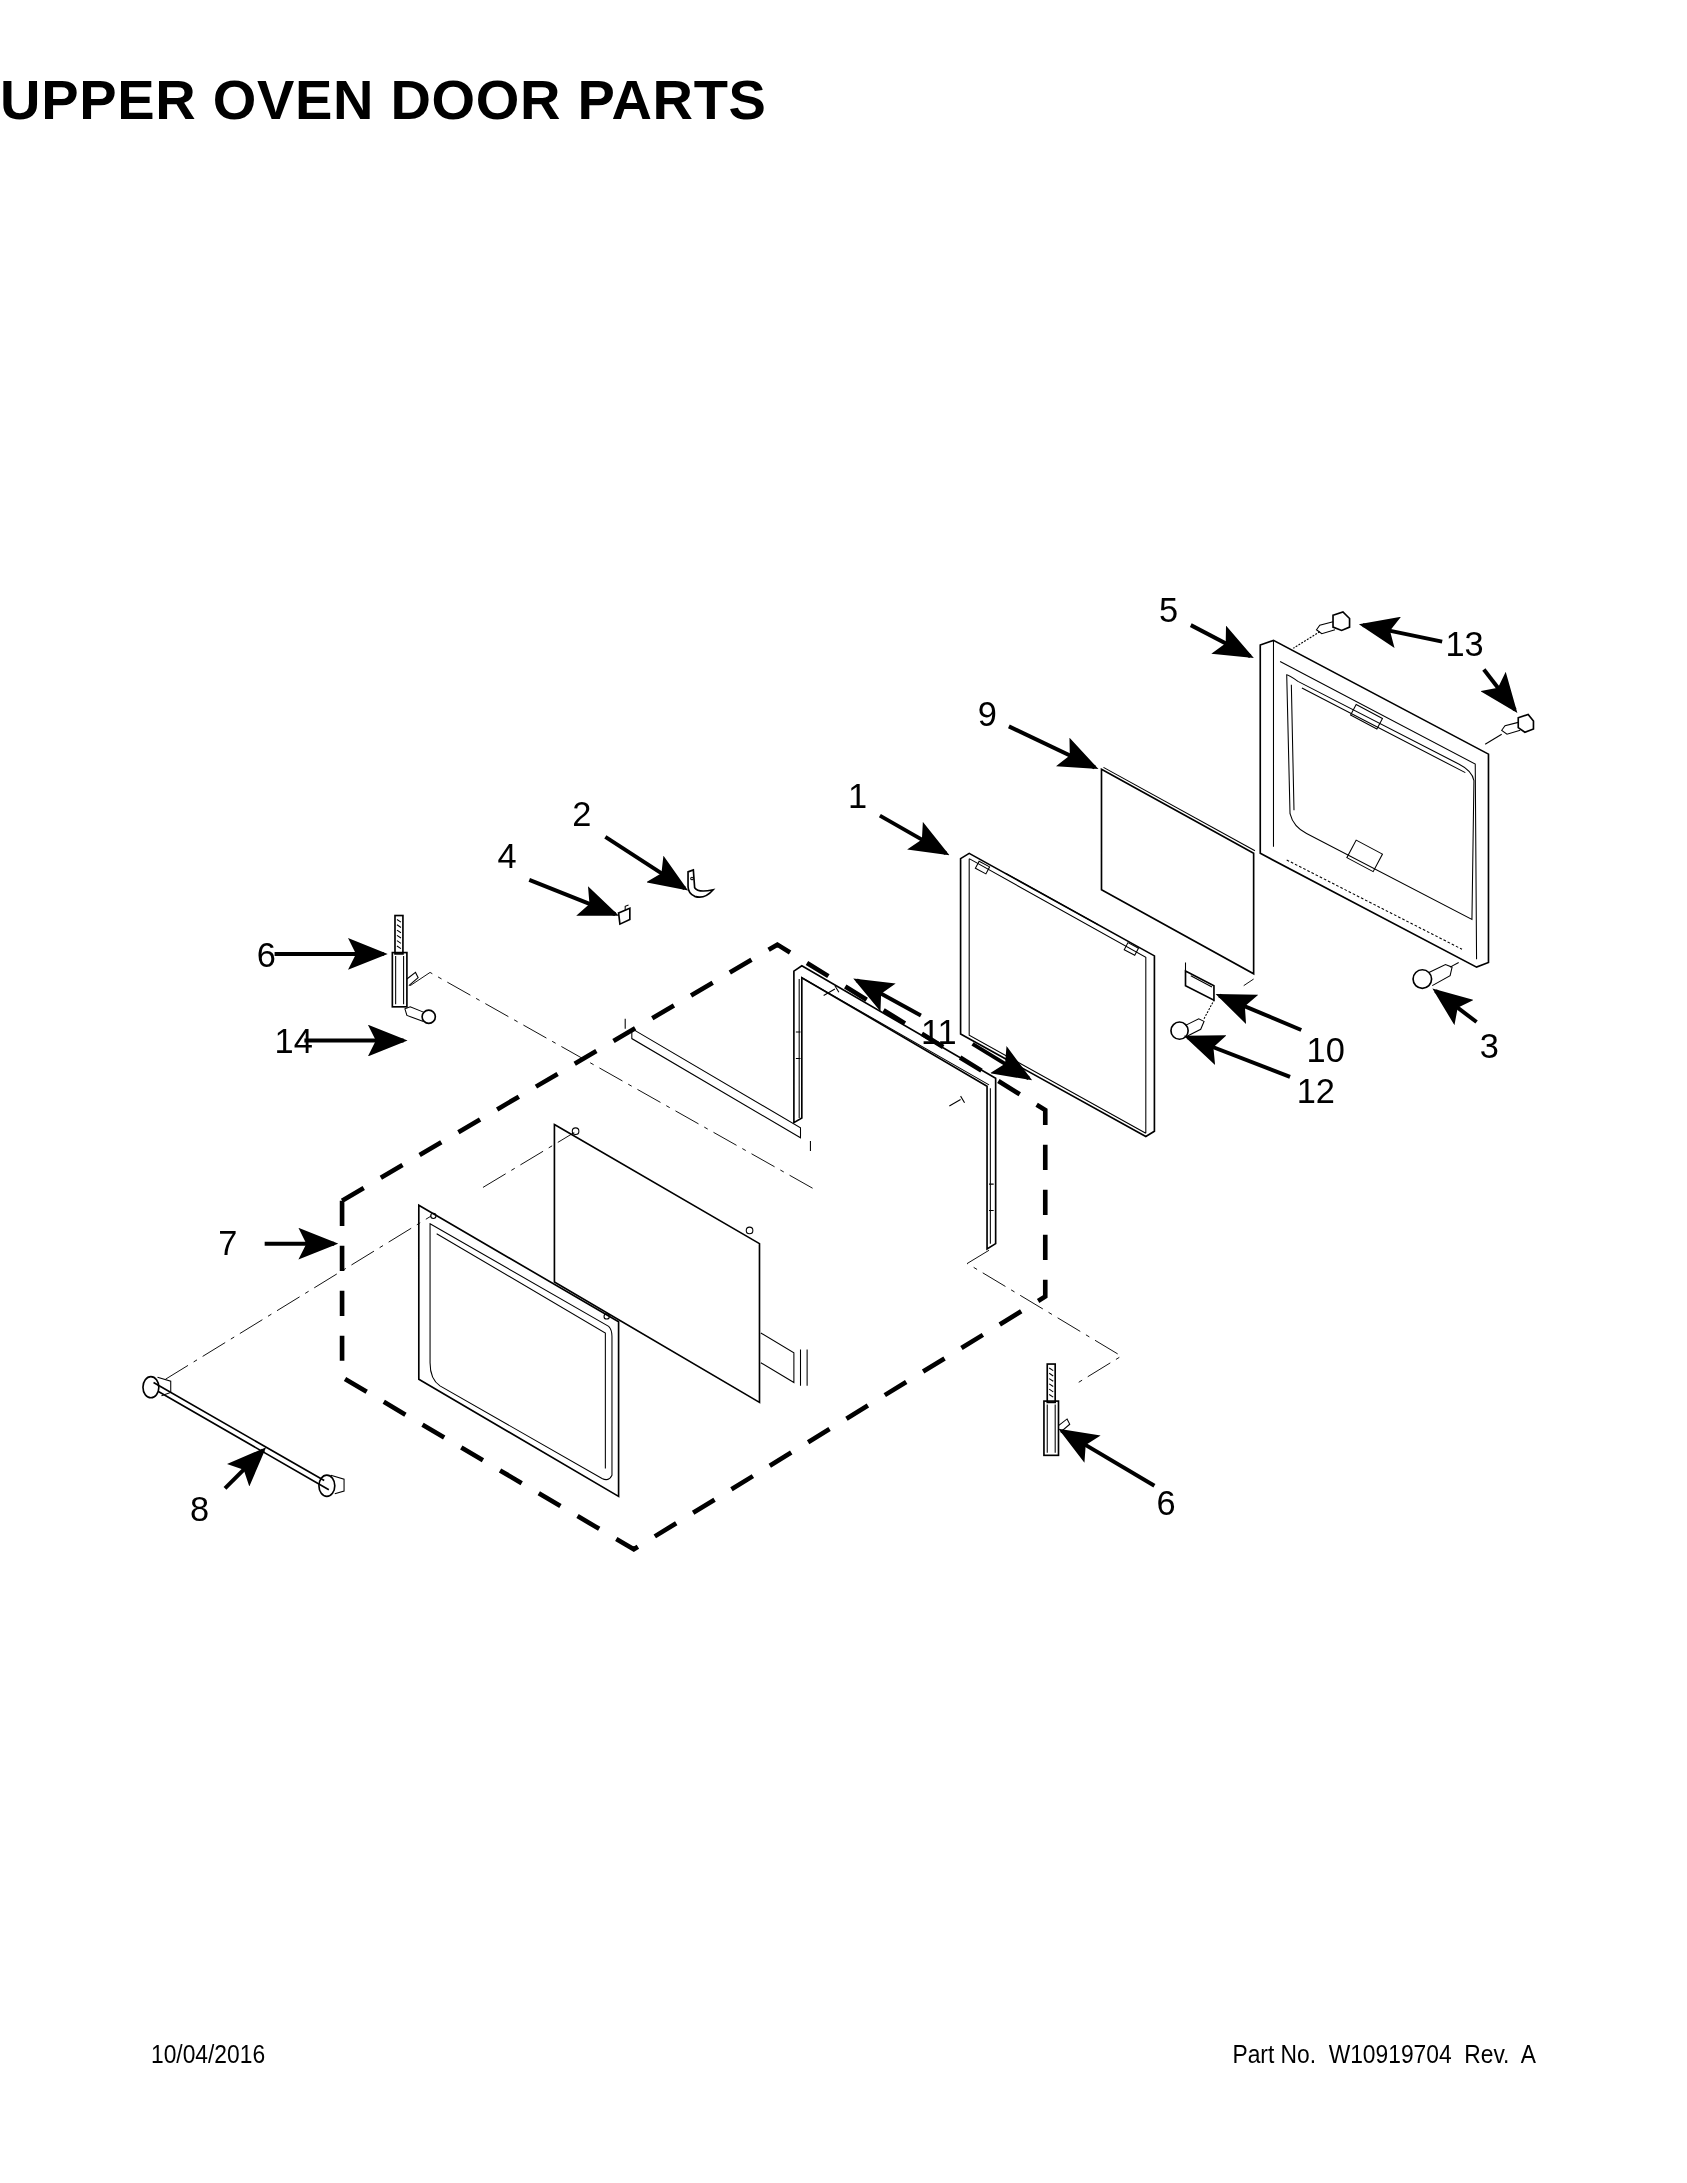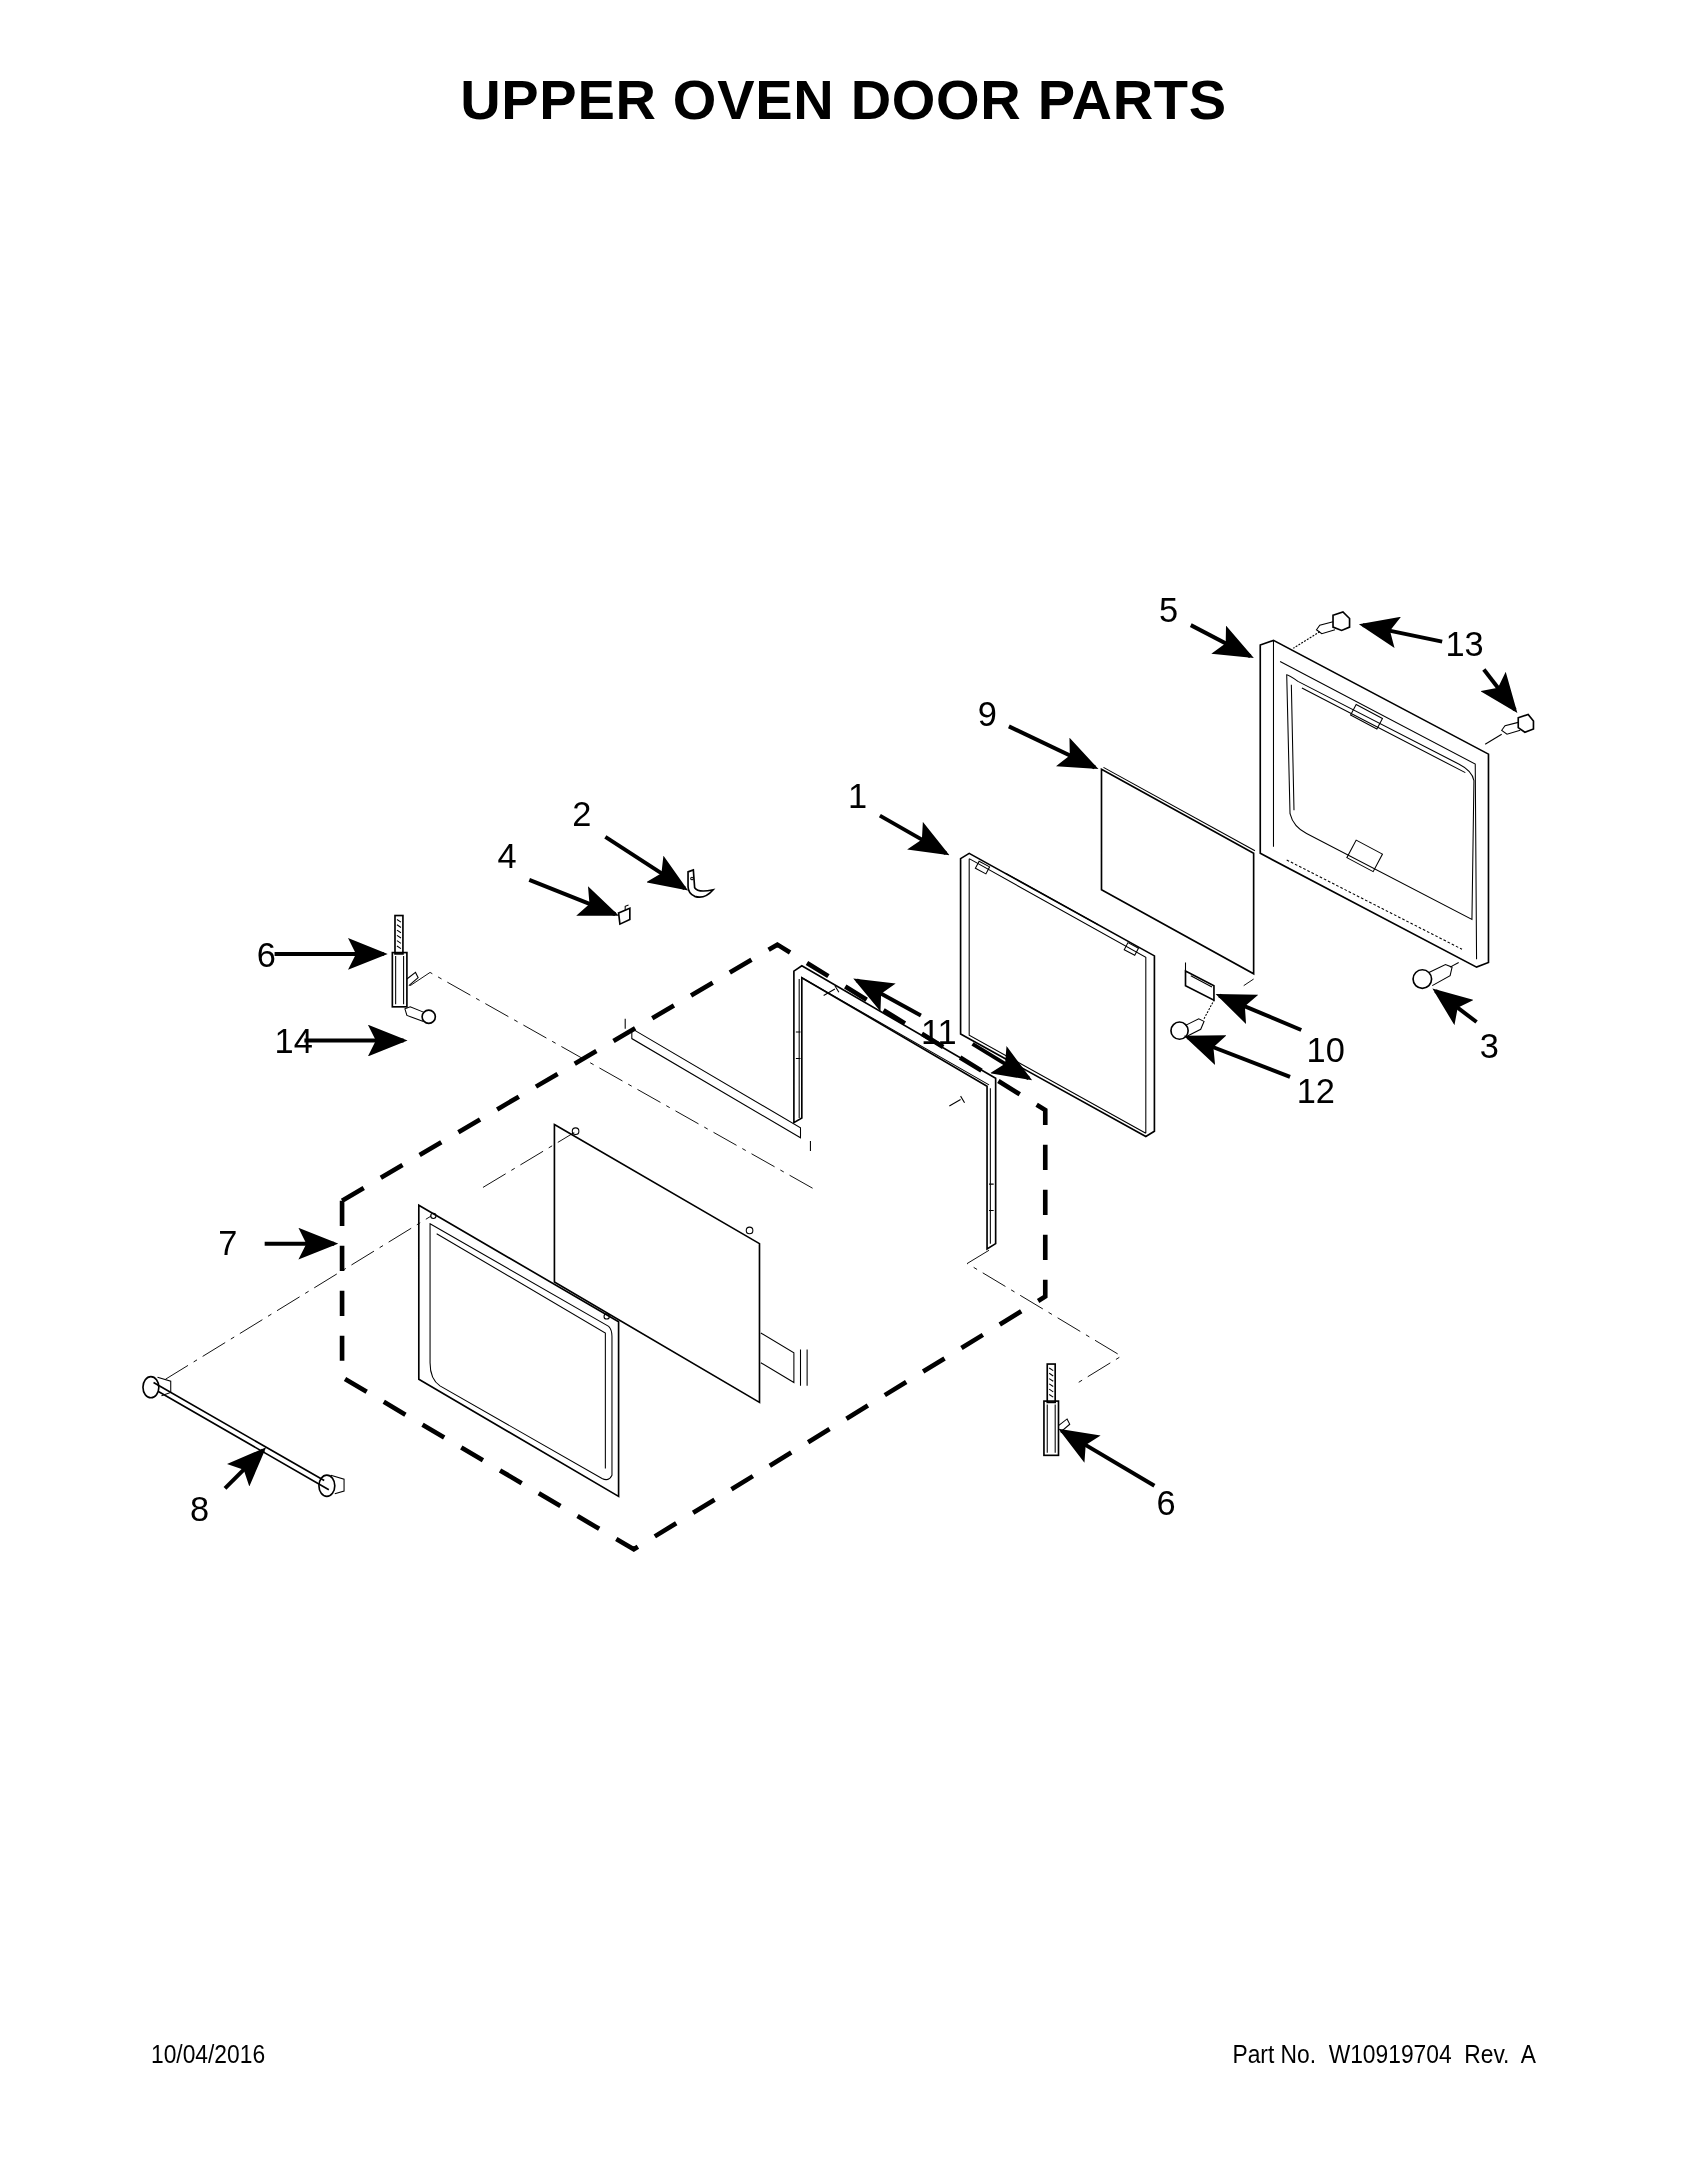"UPPER OVEN DOOR PARTS" .title { text-align: center -> none }
